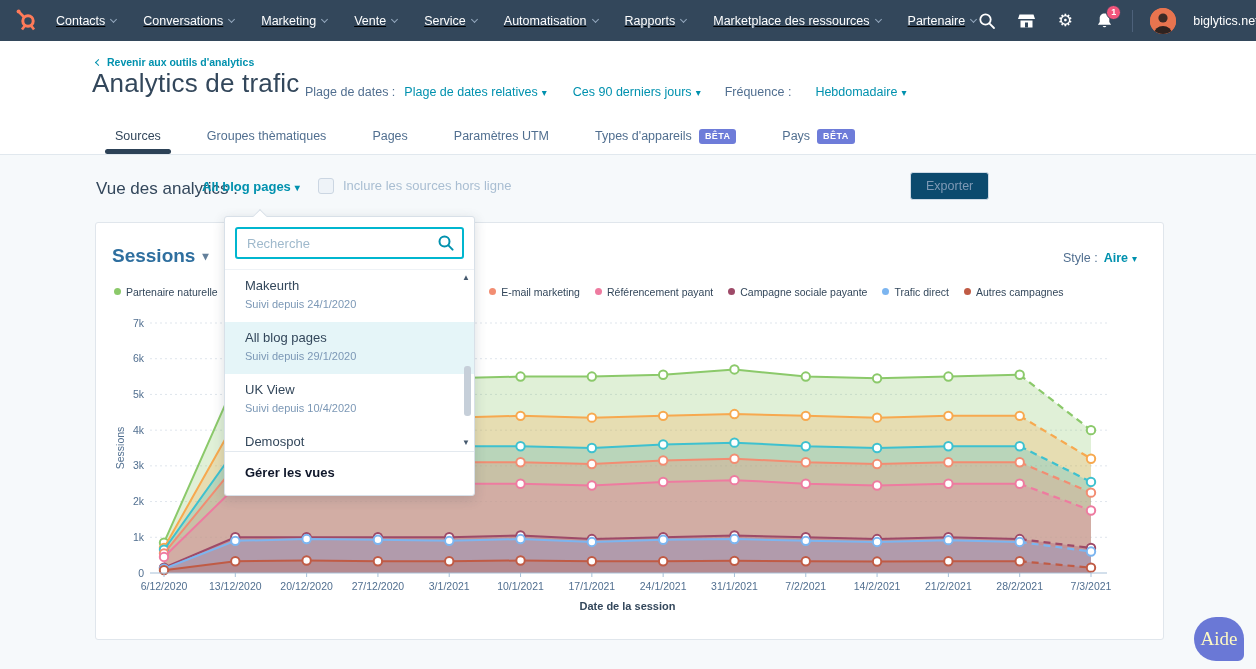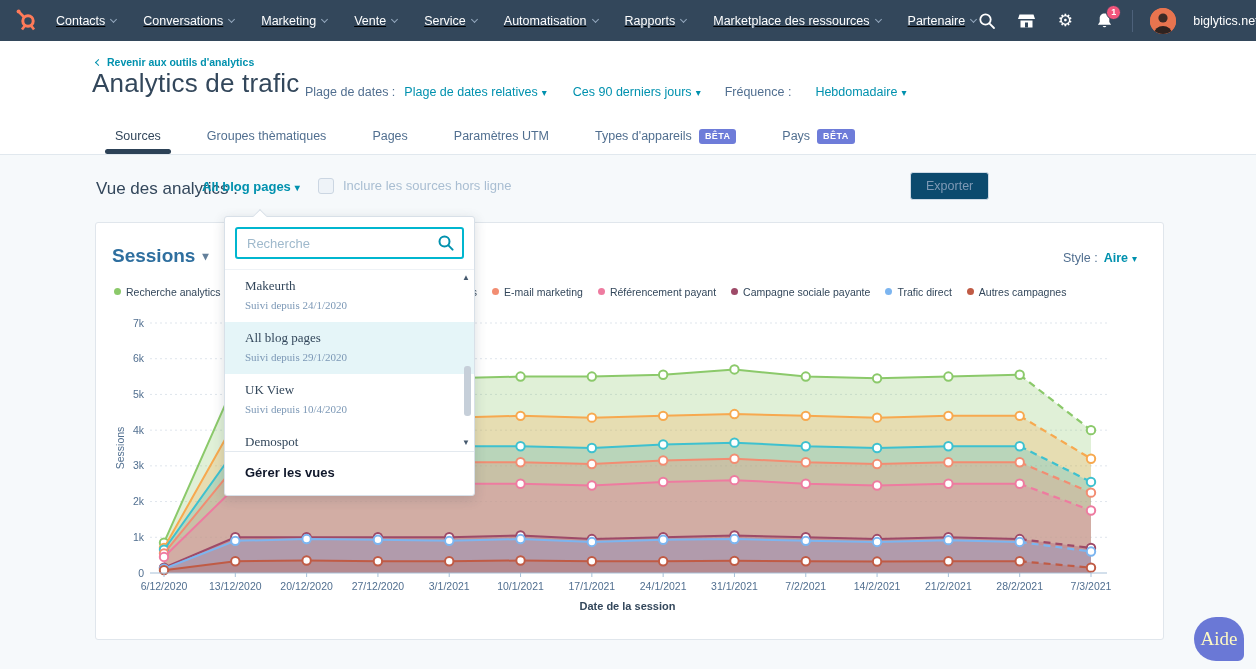"Recherche analytics" span { text: Recherche analytics -> Partenaire naturelle }
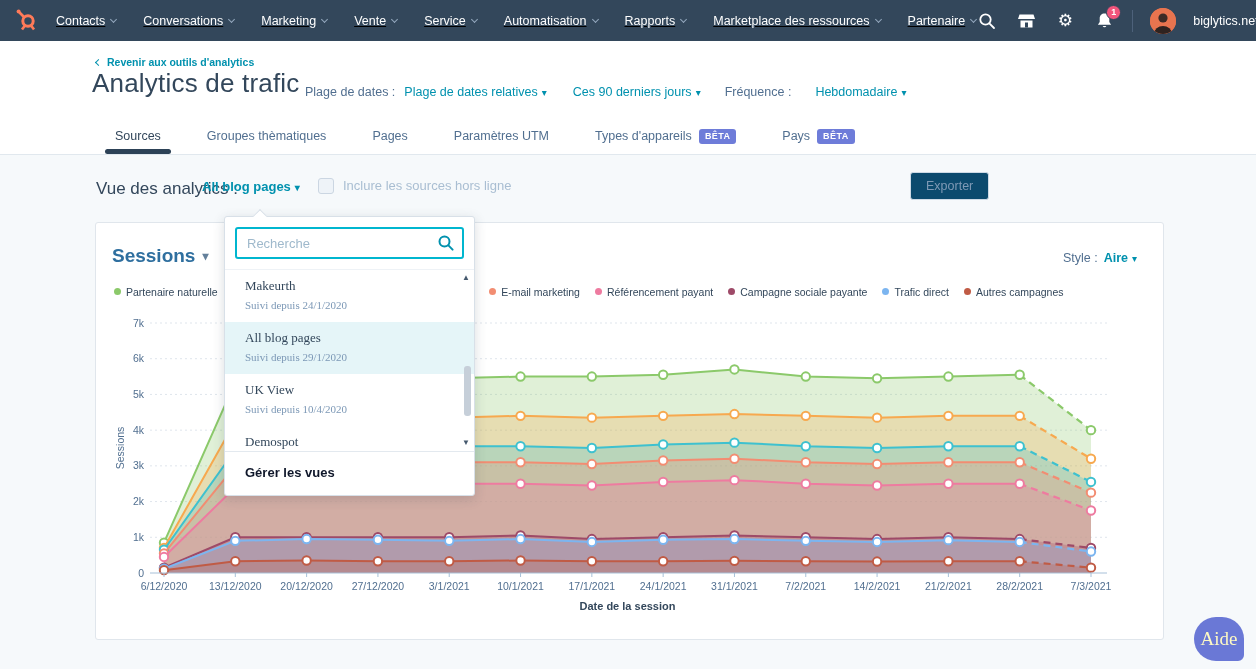"Makeurth" .options-viewport { font-family: Liberation Serif, serif -> none }
